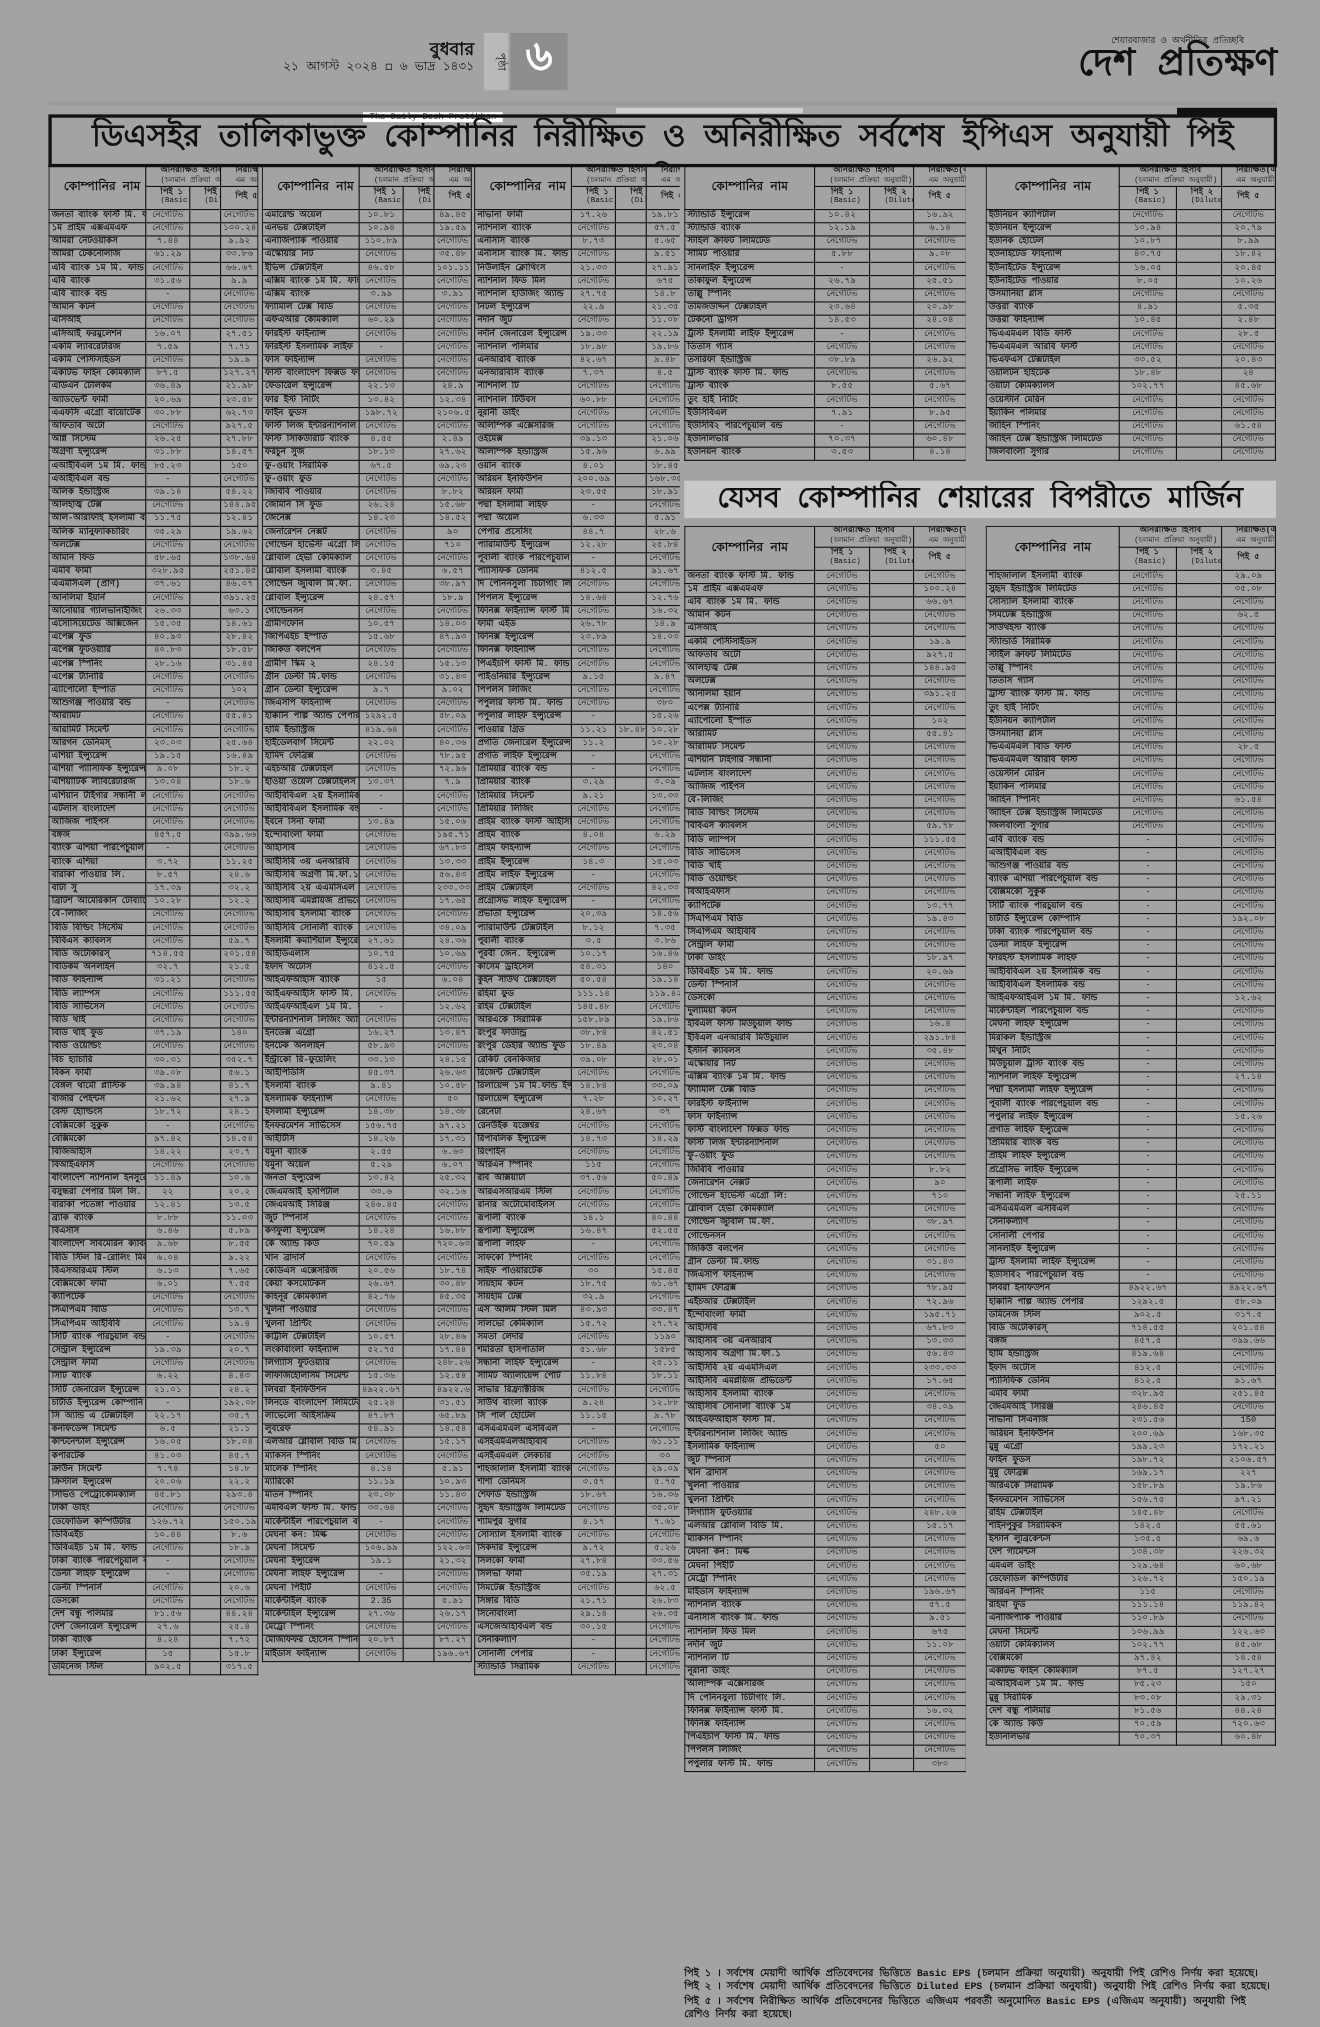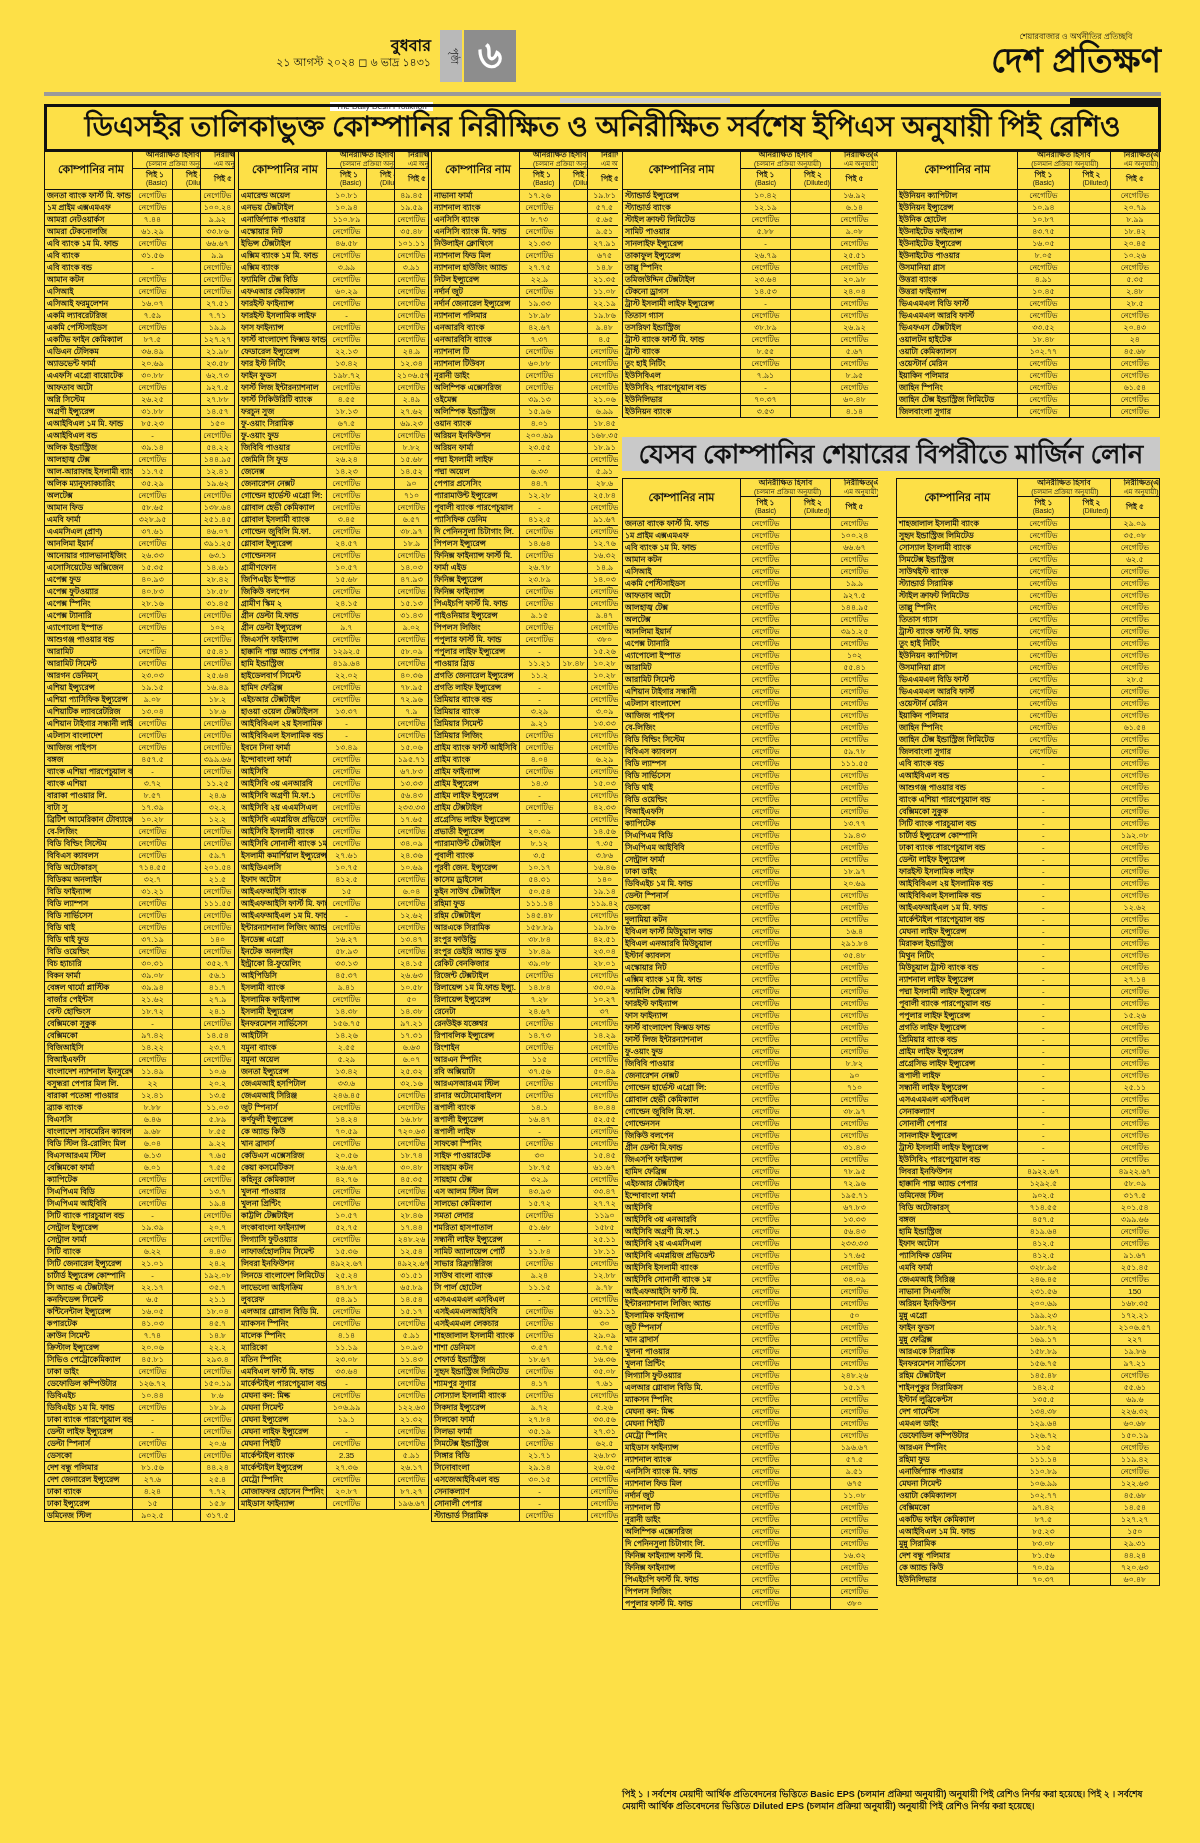"বুধবার" #page { background: #fde047 -> #a3a3a3; font-family: Liberation Sans, sans-serif -> Liberation Mono, monospace }
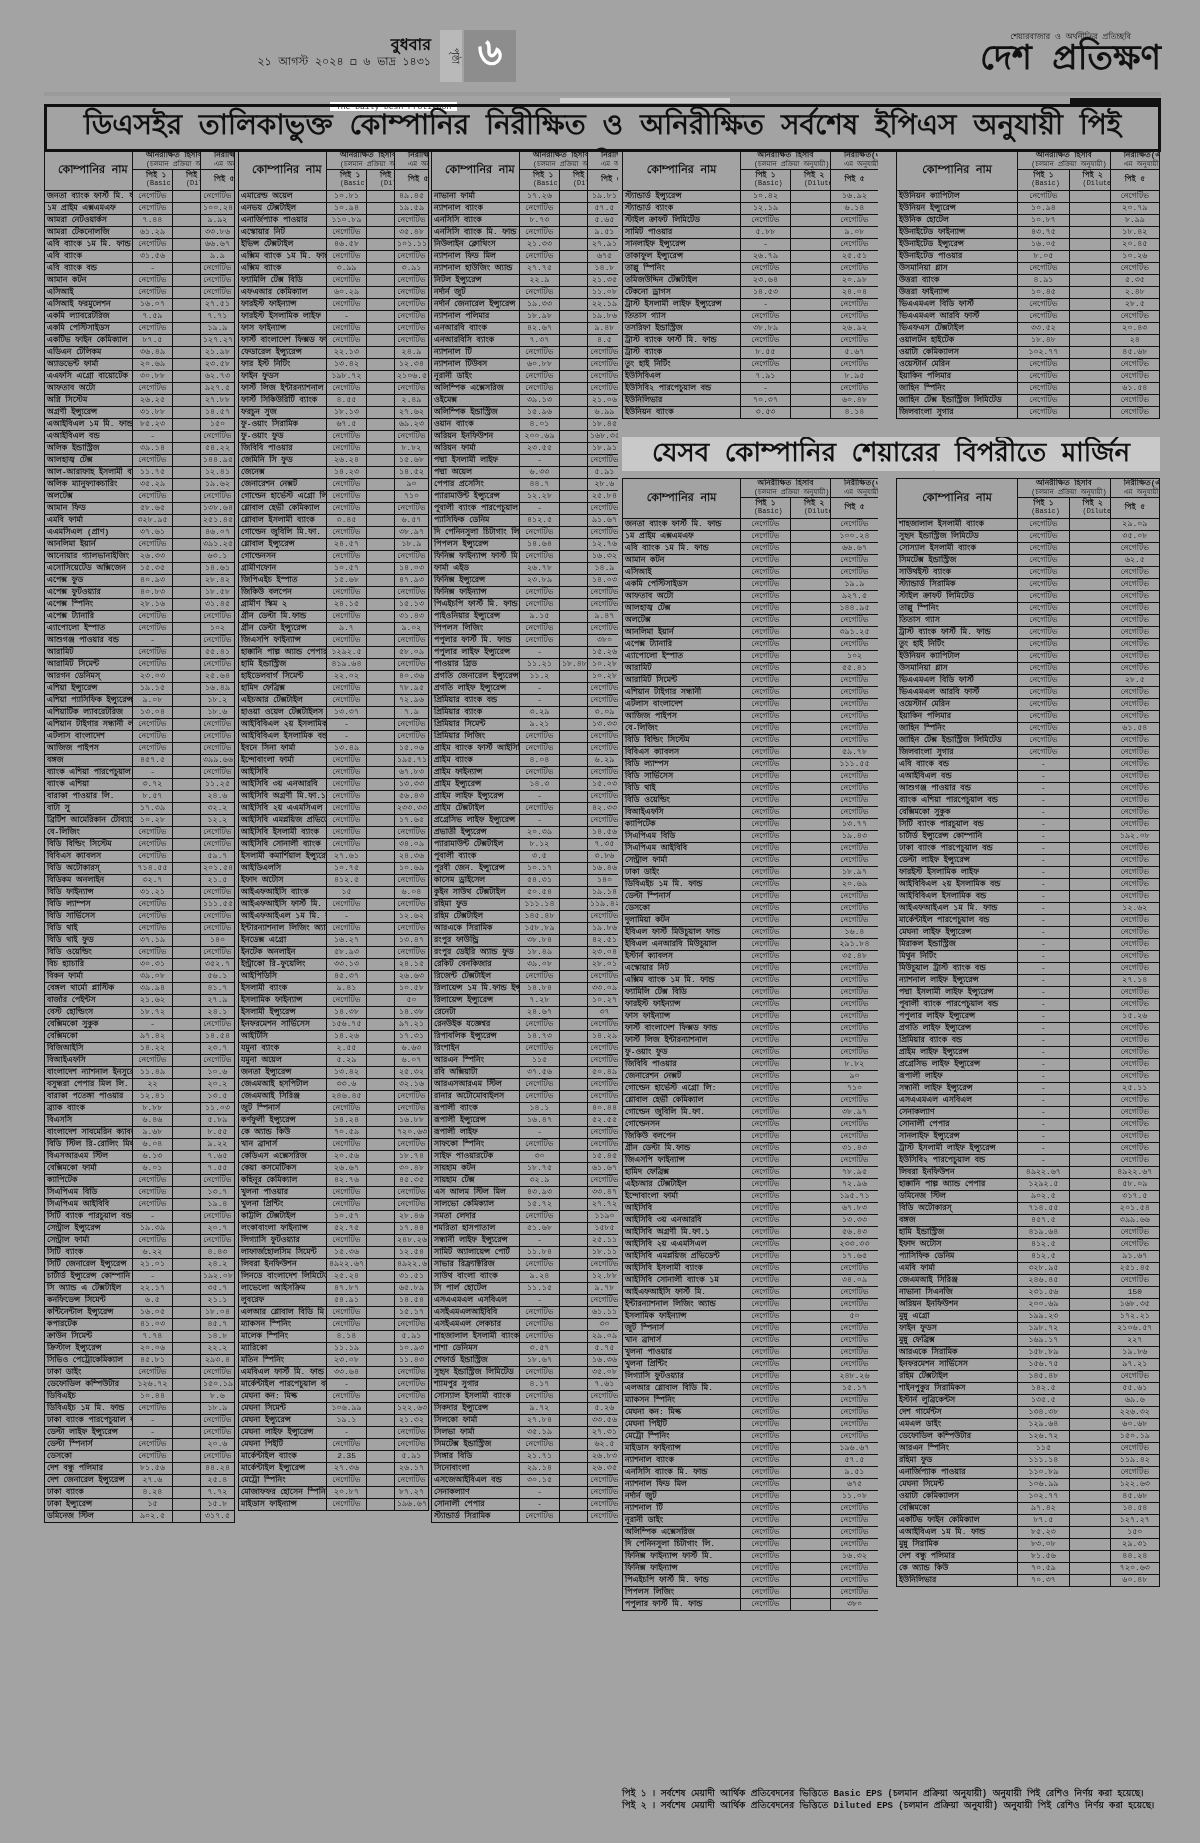"পিই ৫ । সর্বশেষ নিরীক্ষিত" div { html: none -> <div>পিই ৫ । সর্বশেষ নিরীক্ষিত আর্থিক প্রতিবেদনের ভিত্তিতে এজিএম পরবর্তী অনুমোদিত Basic EPS (এজিএম অনুযায়ী) অনুযায়ী পিই রেশিও নির্ণয় করা হয়েছে।</div> }
